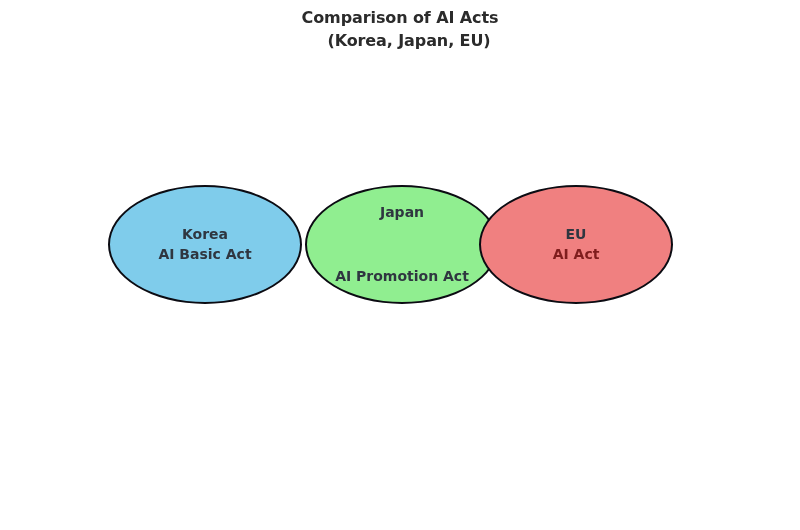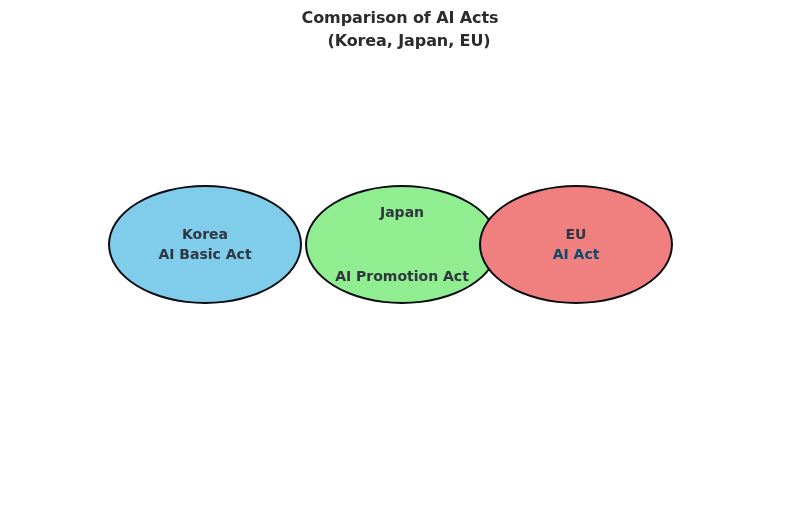"AI Act" span.node-label { color: #0c4a6e -> #7f1d1d }
